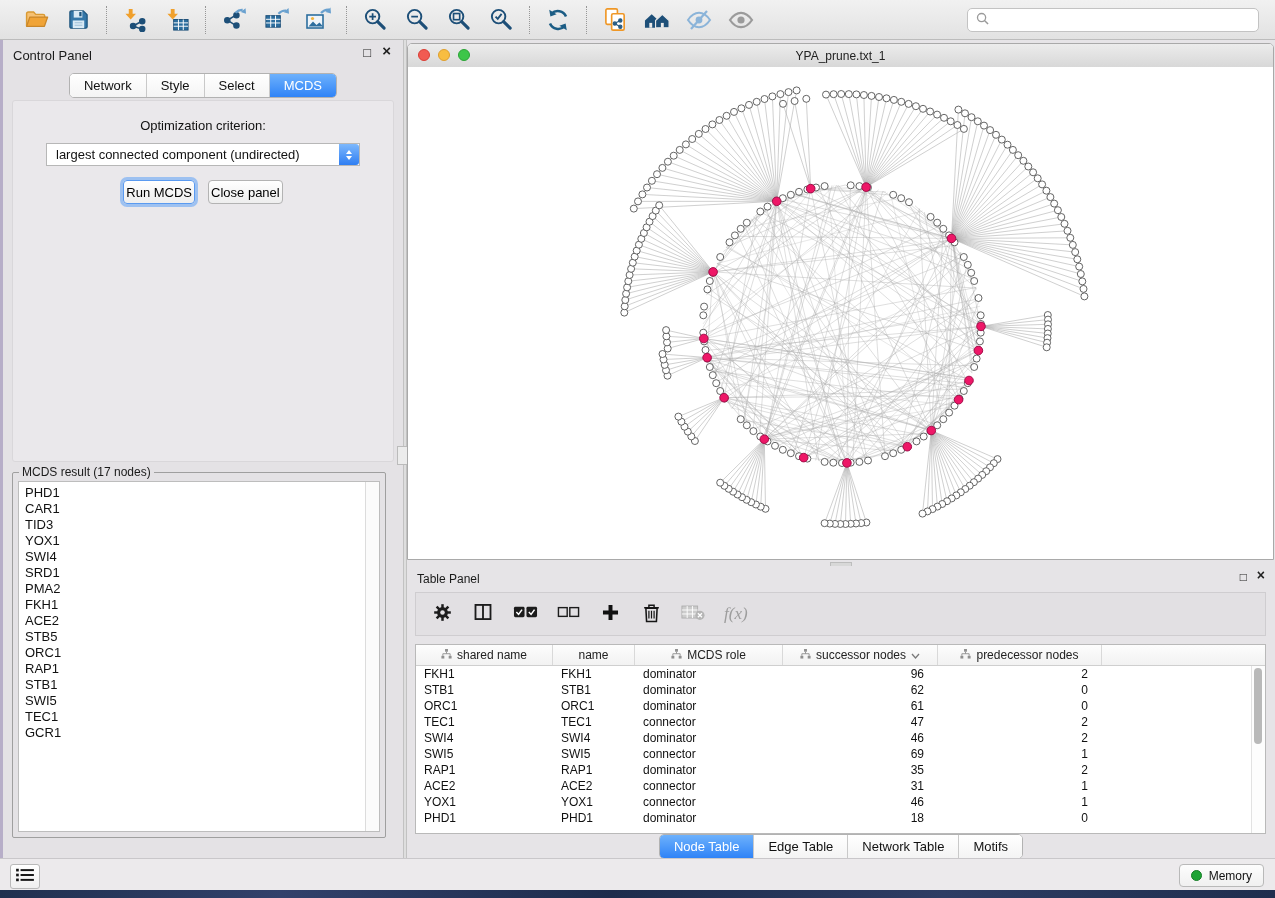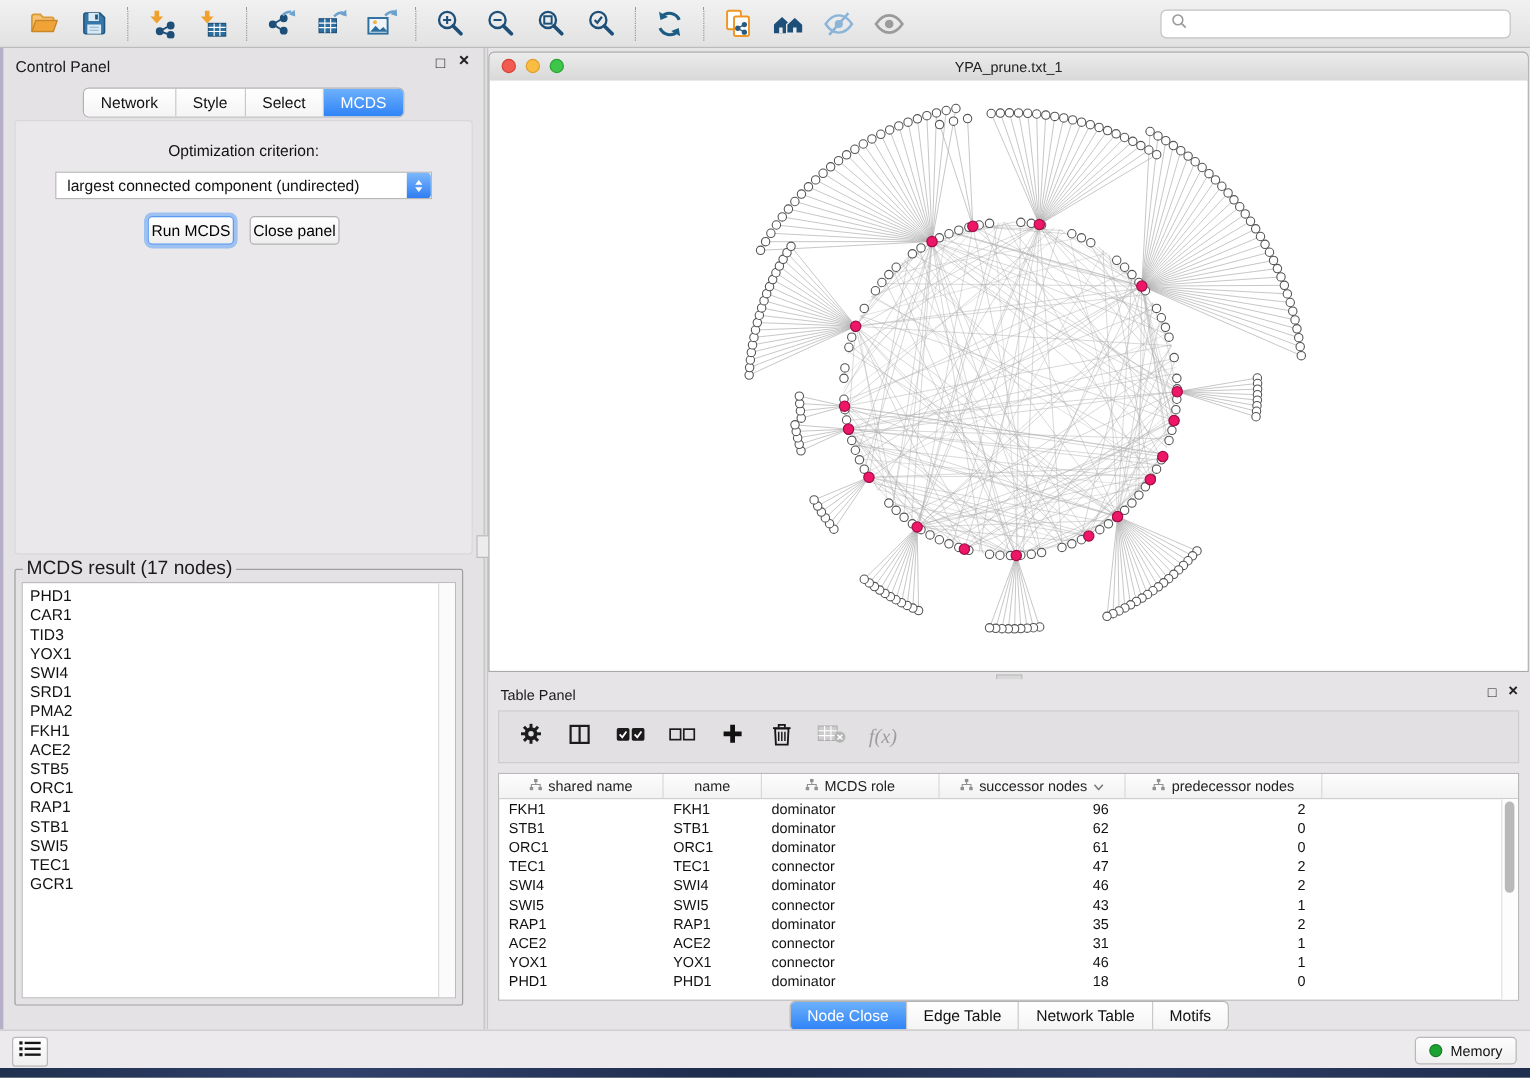"MCDS result (17 nodes)" .mcds-fs legend { font-size: 16px -> 12px }
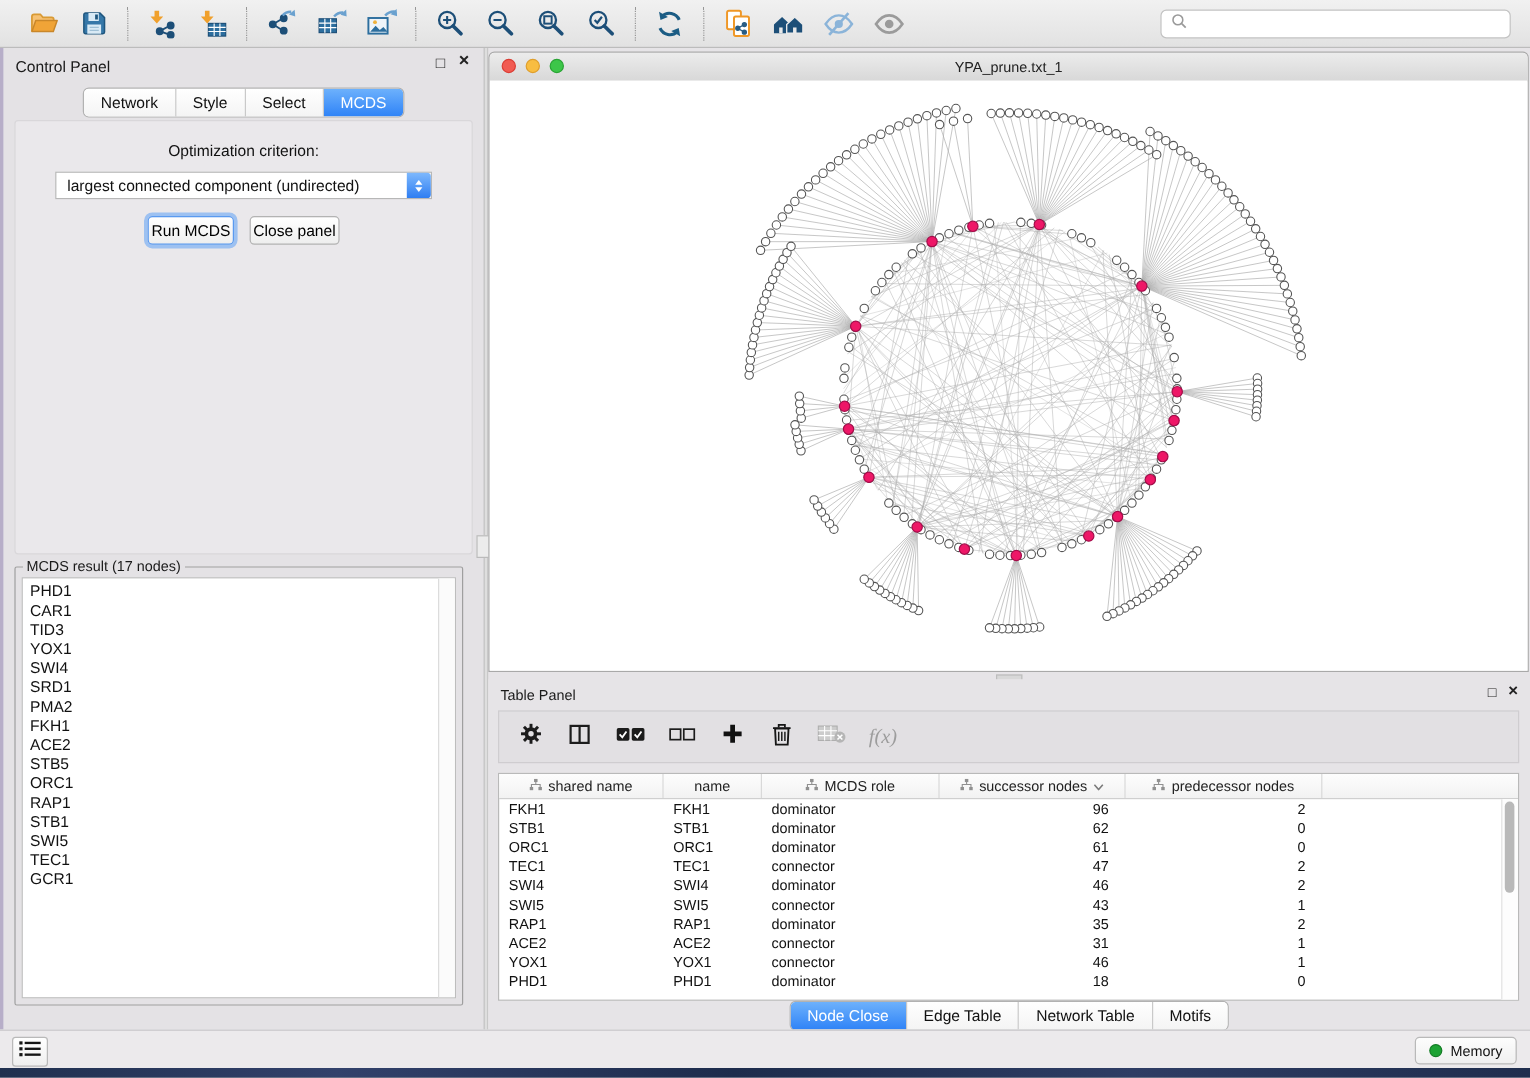"43" div.td { text: 43 -> 69 }
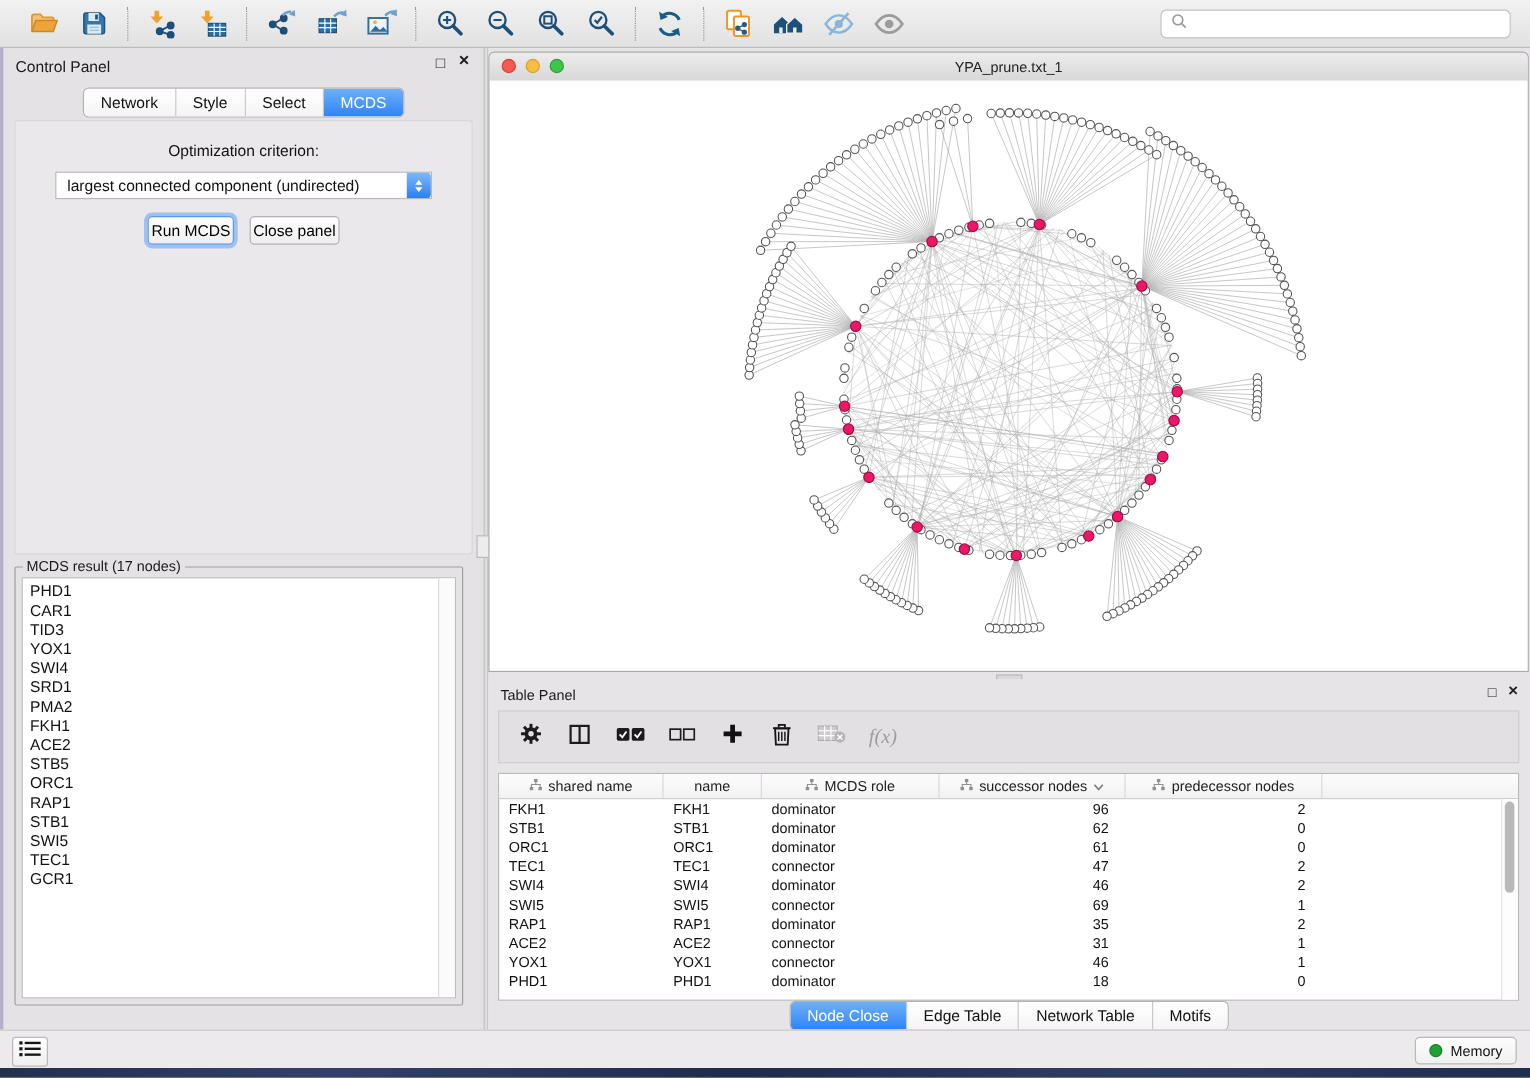"Node Close" div.seg-tab { text: Close -> Table }
